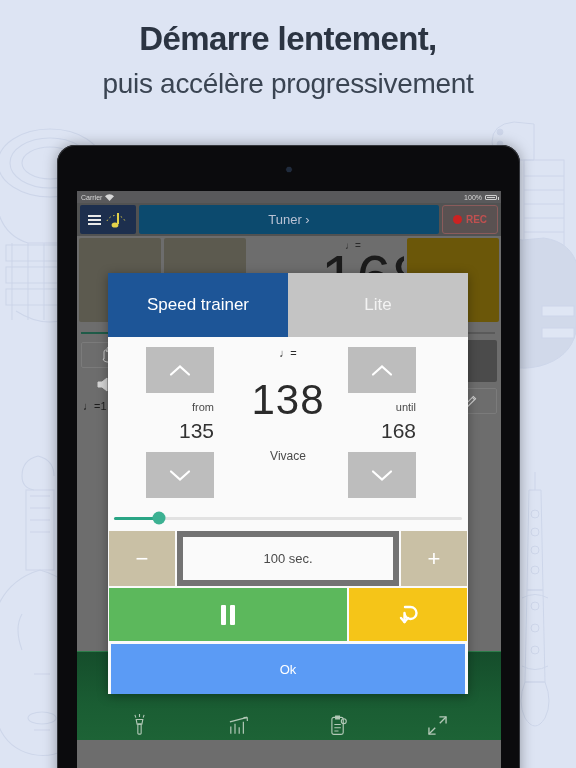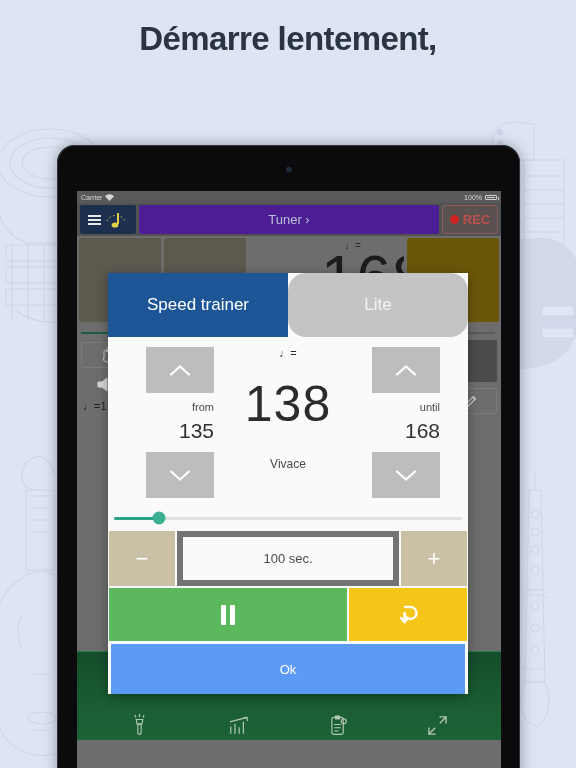"puis accélère progressivement" div.l2 { html: none -> <div>puis accélère progressivement</div> }
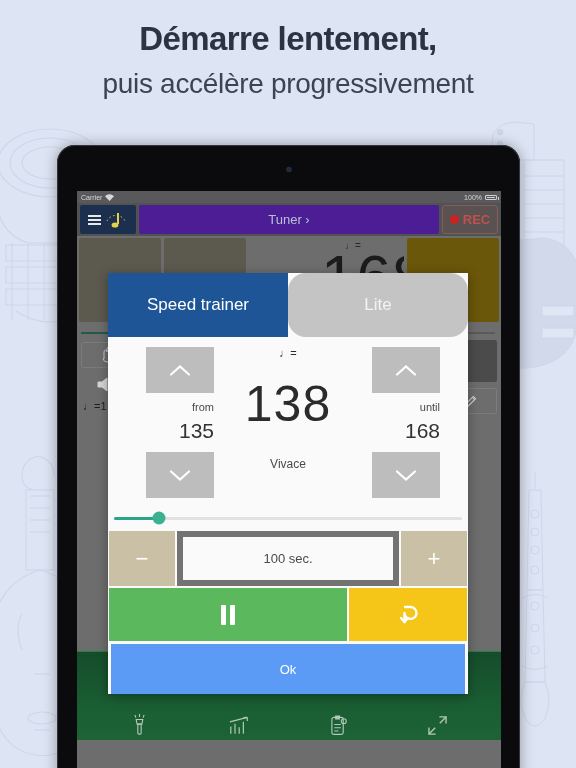"Tuner ›" .nav-title { background: #4c1d95 -> #0c4a6e }
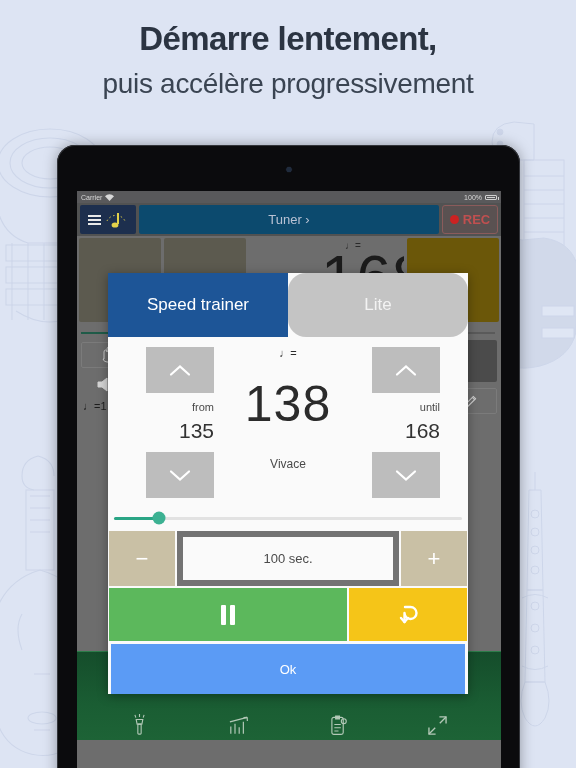"REC" .rec-text { font-size: 13px -> 10px }
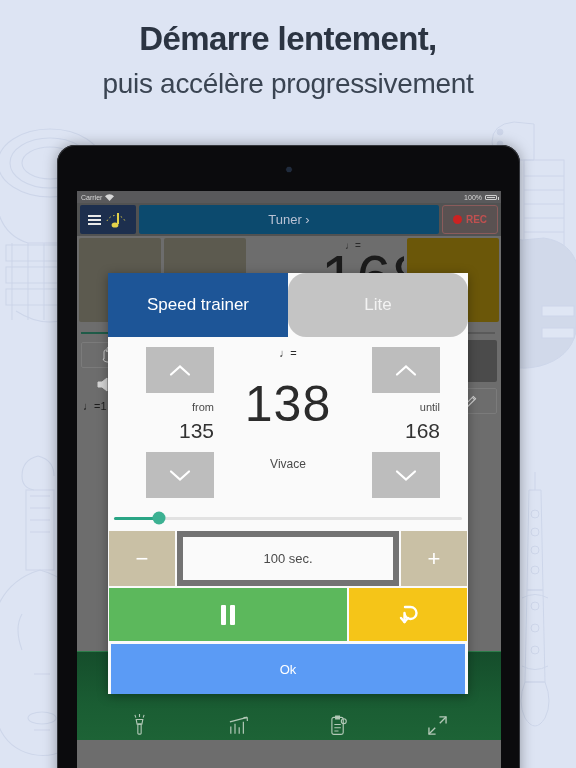"Lite" .tab.inactive { border-radius: 18px -> none }
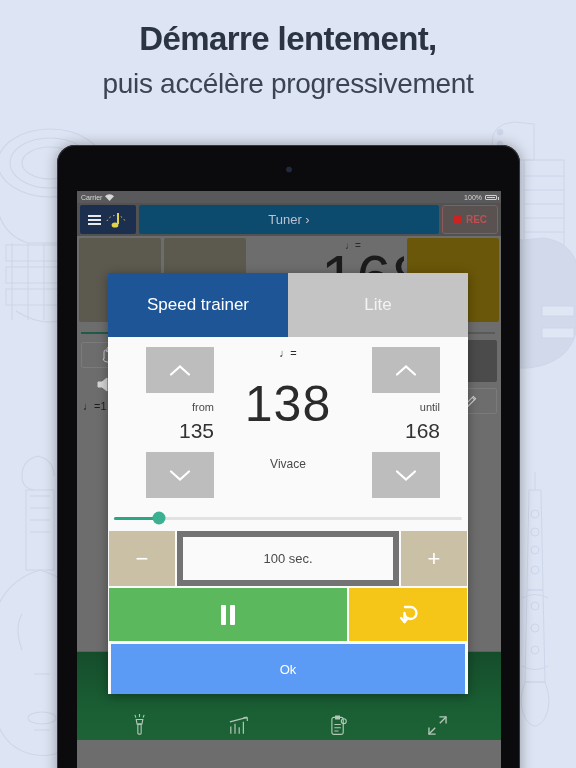"138" .c-big { font-size: 50px -> 42px }
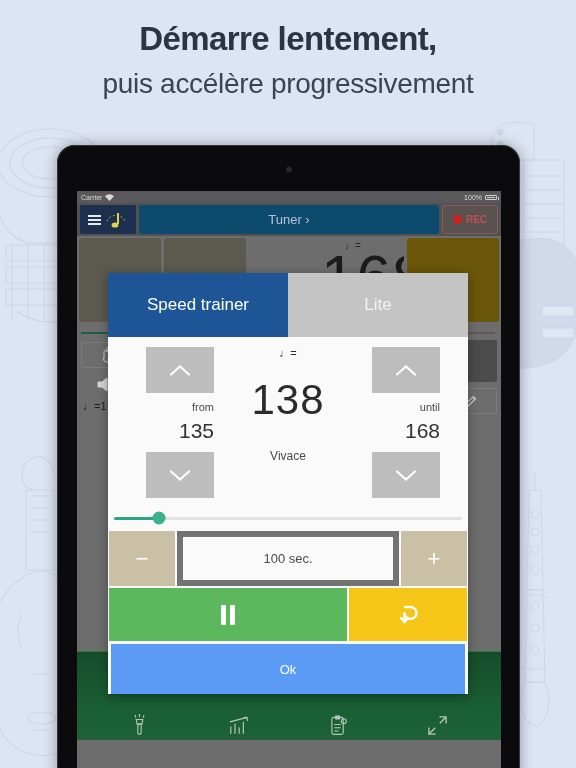"until" .col.right { right: 28px -> 52px }
